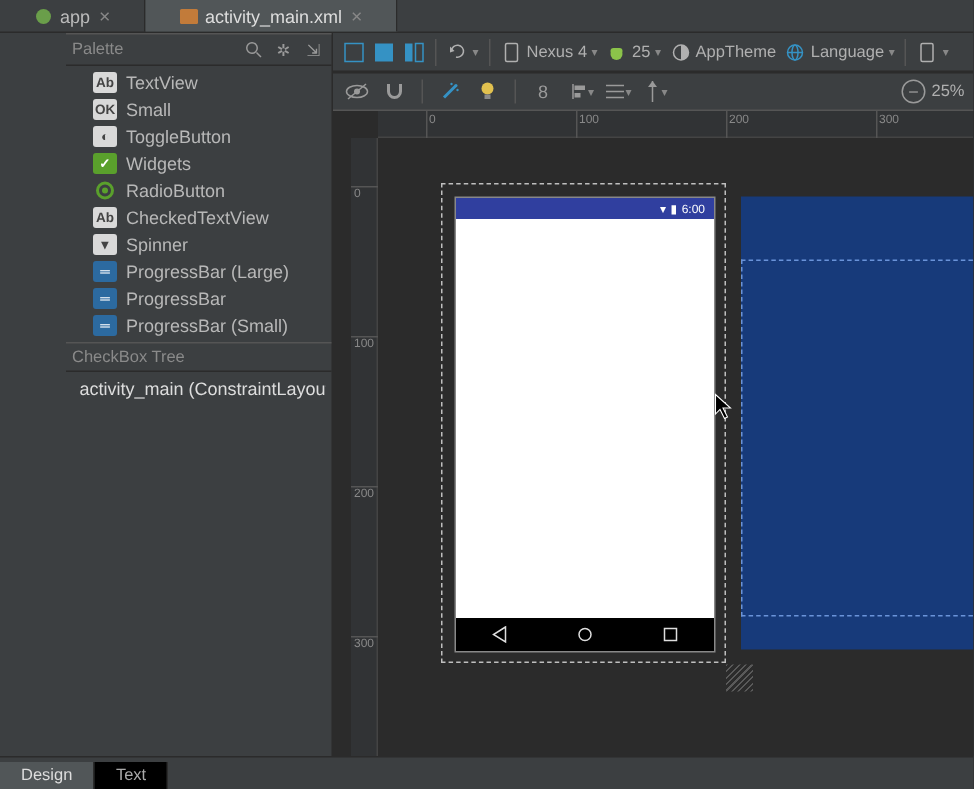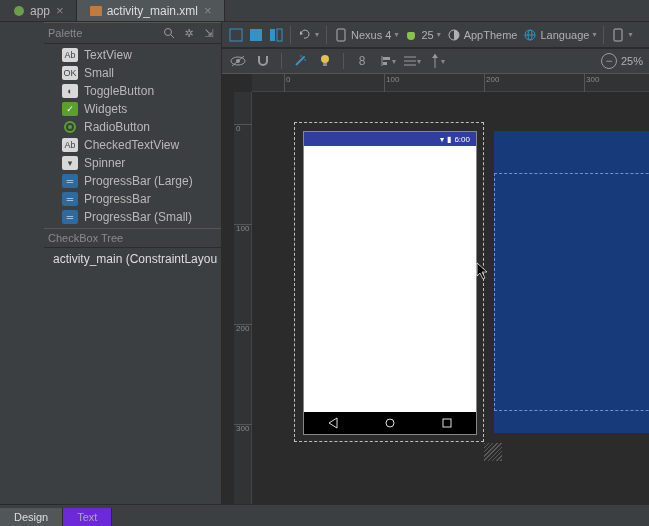"app" .file-tab { padding: 0 12px -> 0 22px }
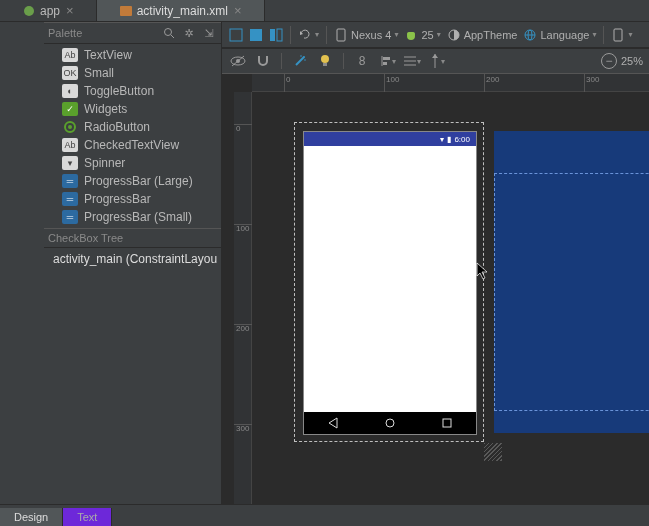"Ab" .wicon { font-weight: normal -> bold }
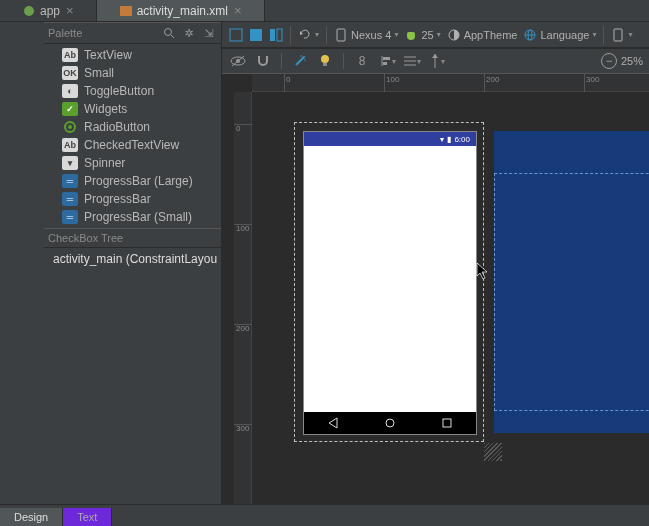"Text" .btab { background: #6d28d9 -> #000000 }
